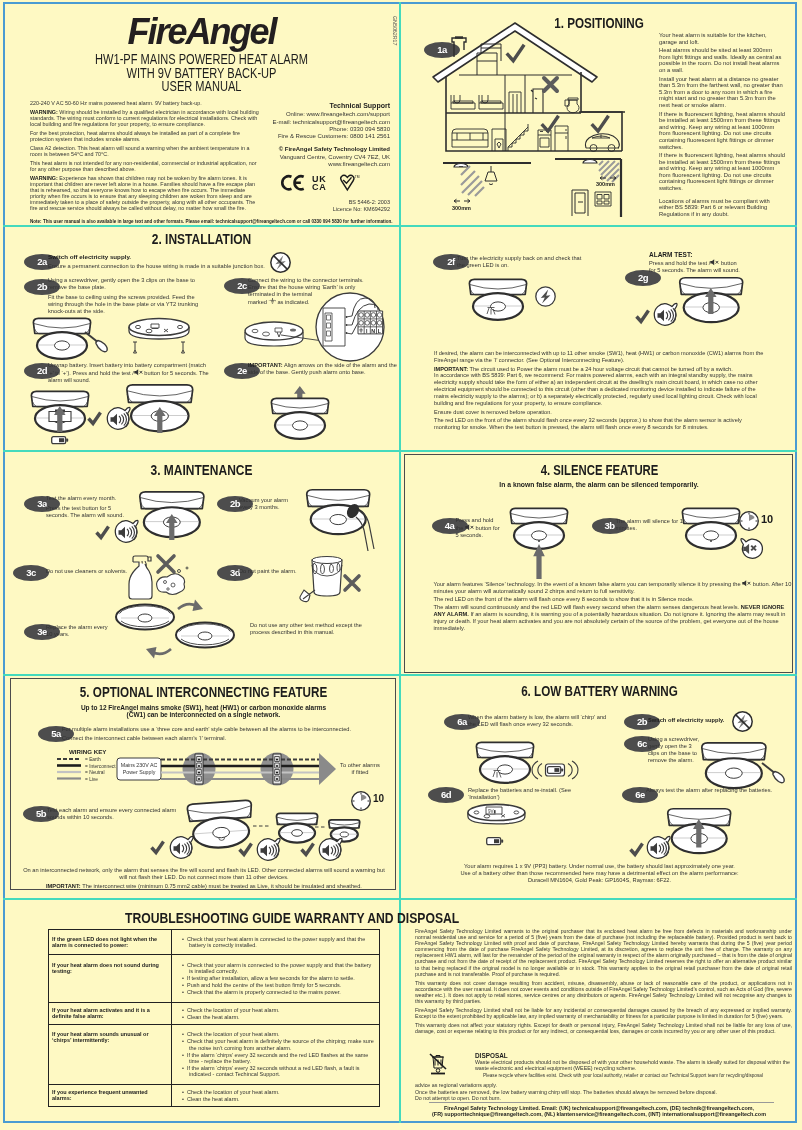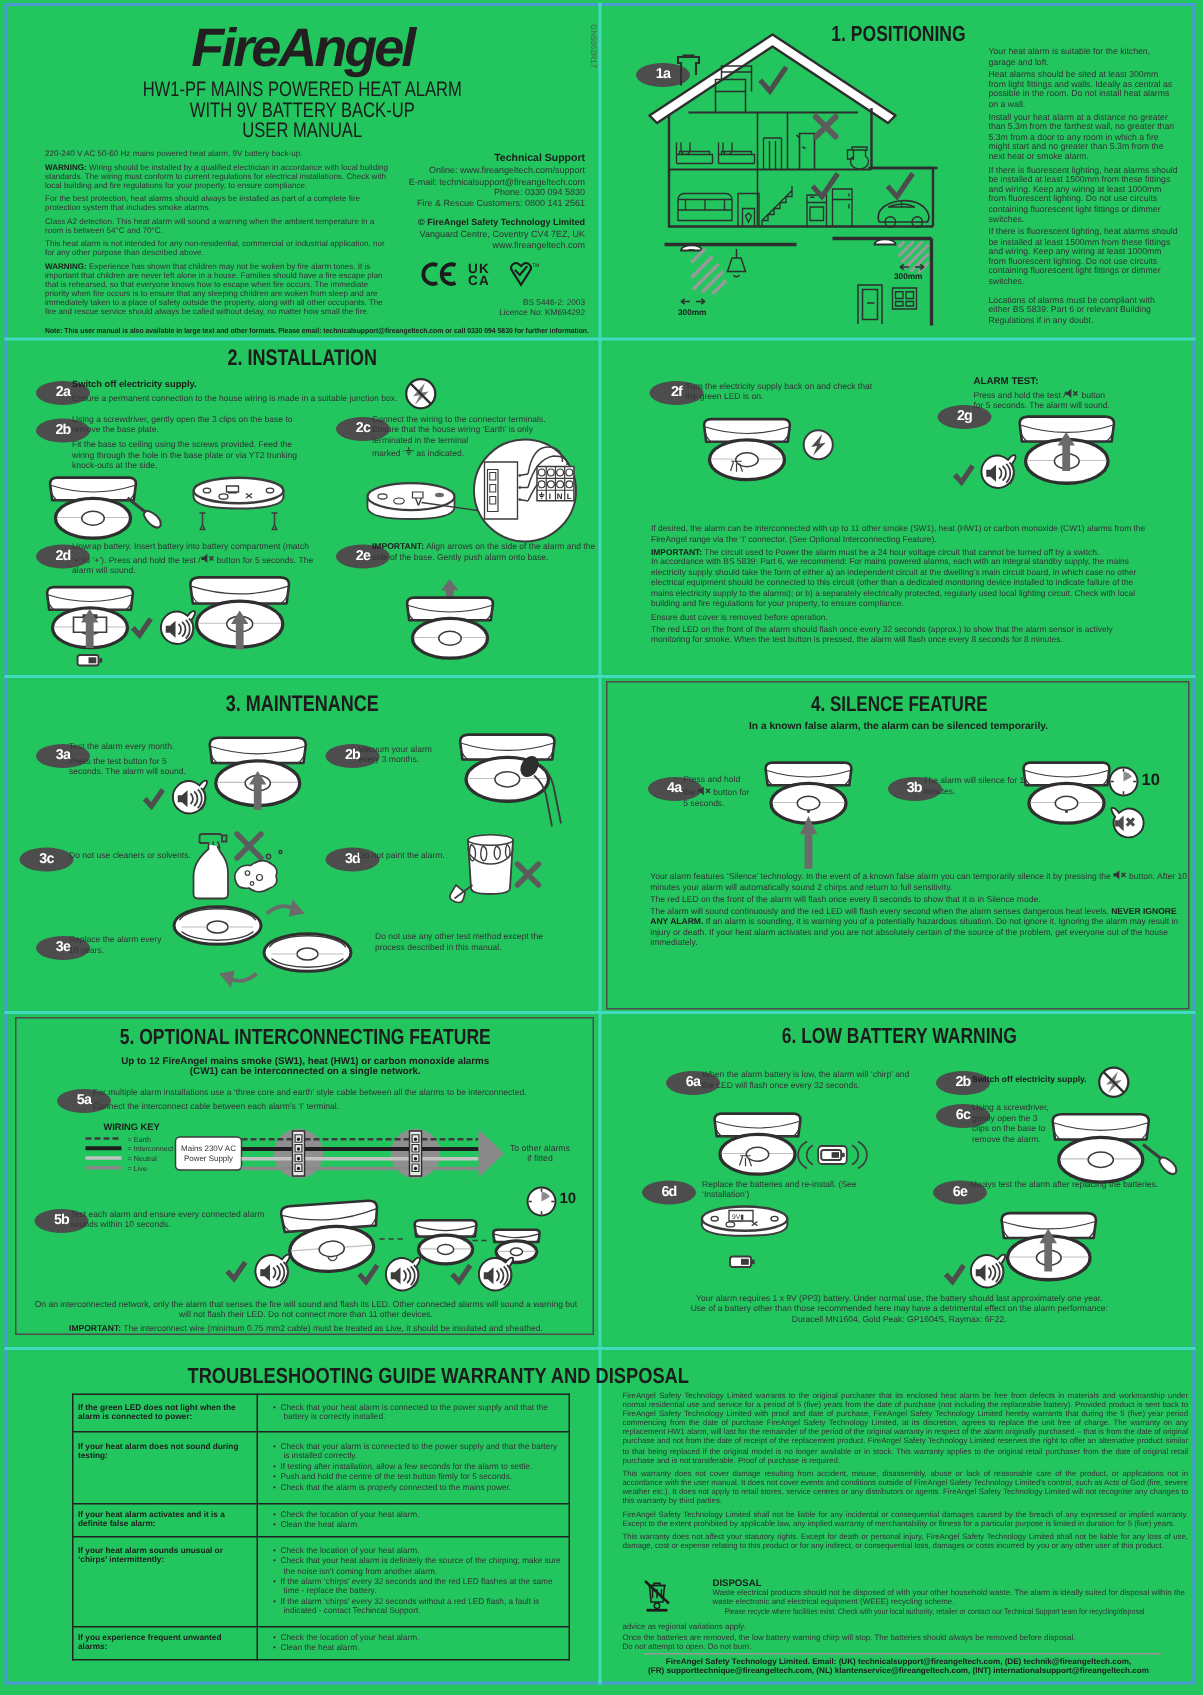"FireAngel" .pg { background: #22c55e -> #fef9c3 }
